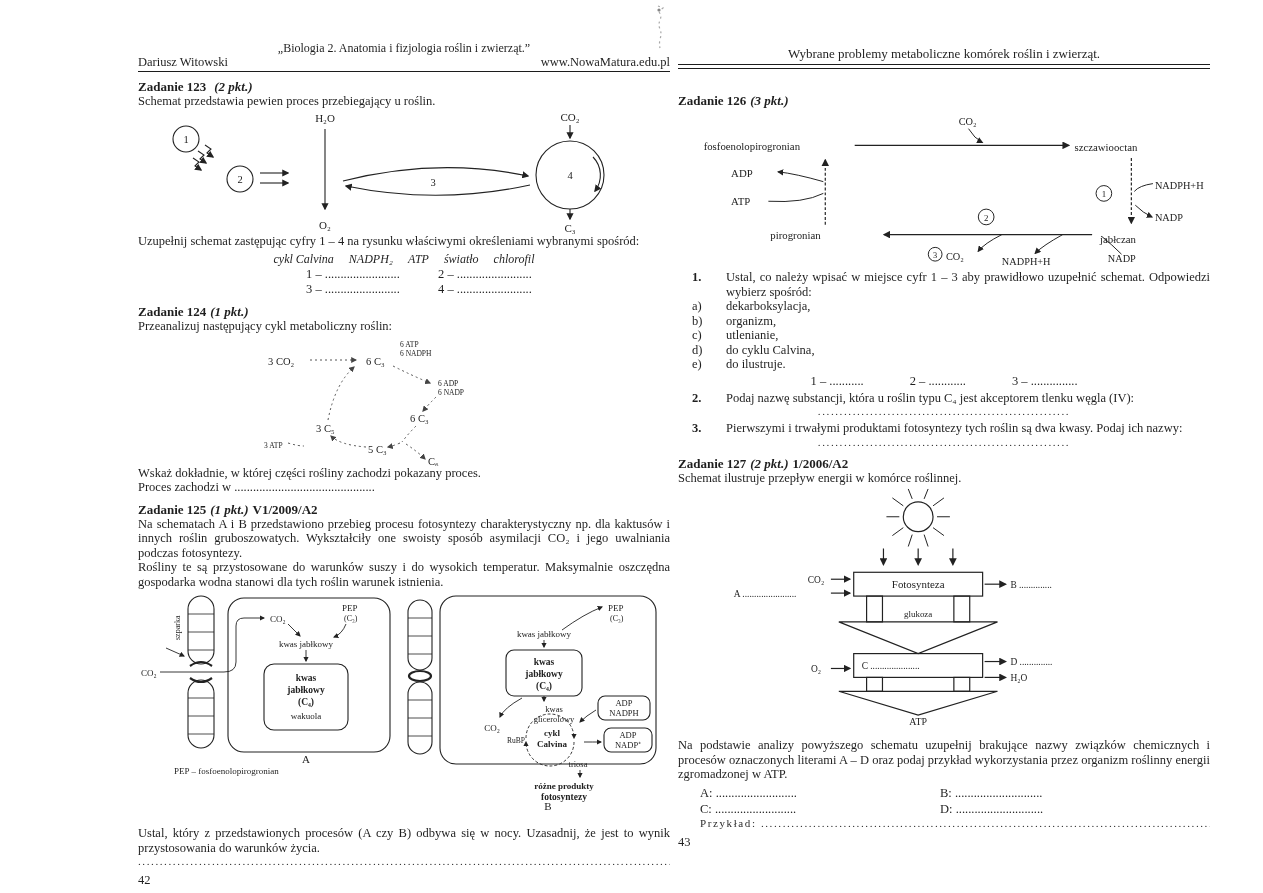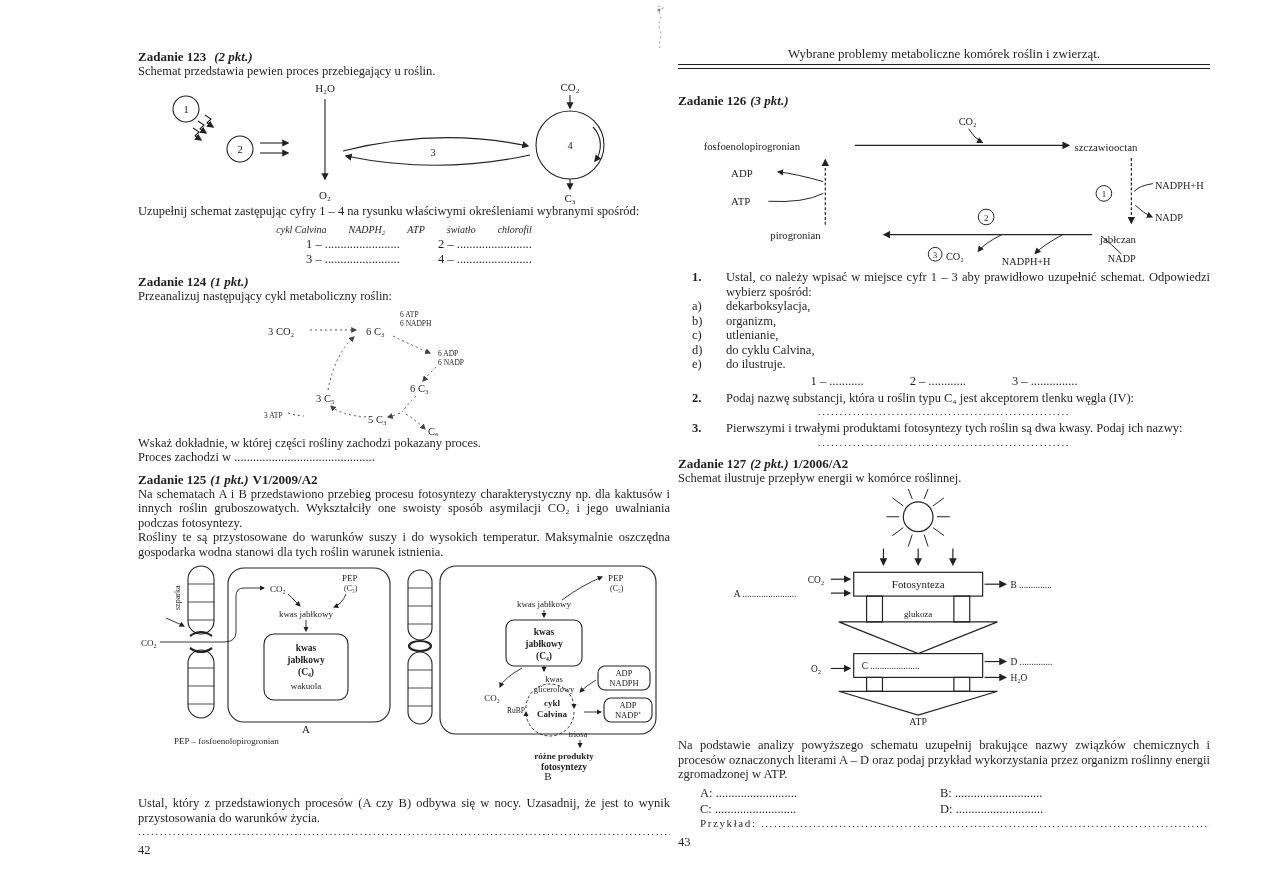"„Biologia 2. Anatomia i fizjologia" div.lhdr { html: none -> <div> <div>„Biologia 2. Anatomia i fizjologia roślin i zwierząt.”</div> <div> <span>Dariusz Witowski</span> <span>www.NowaMatura.edu.pl</span> </div> </div> }
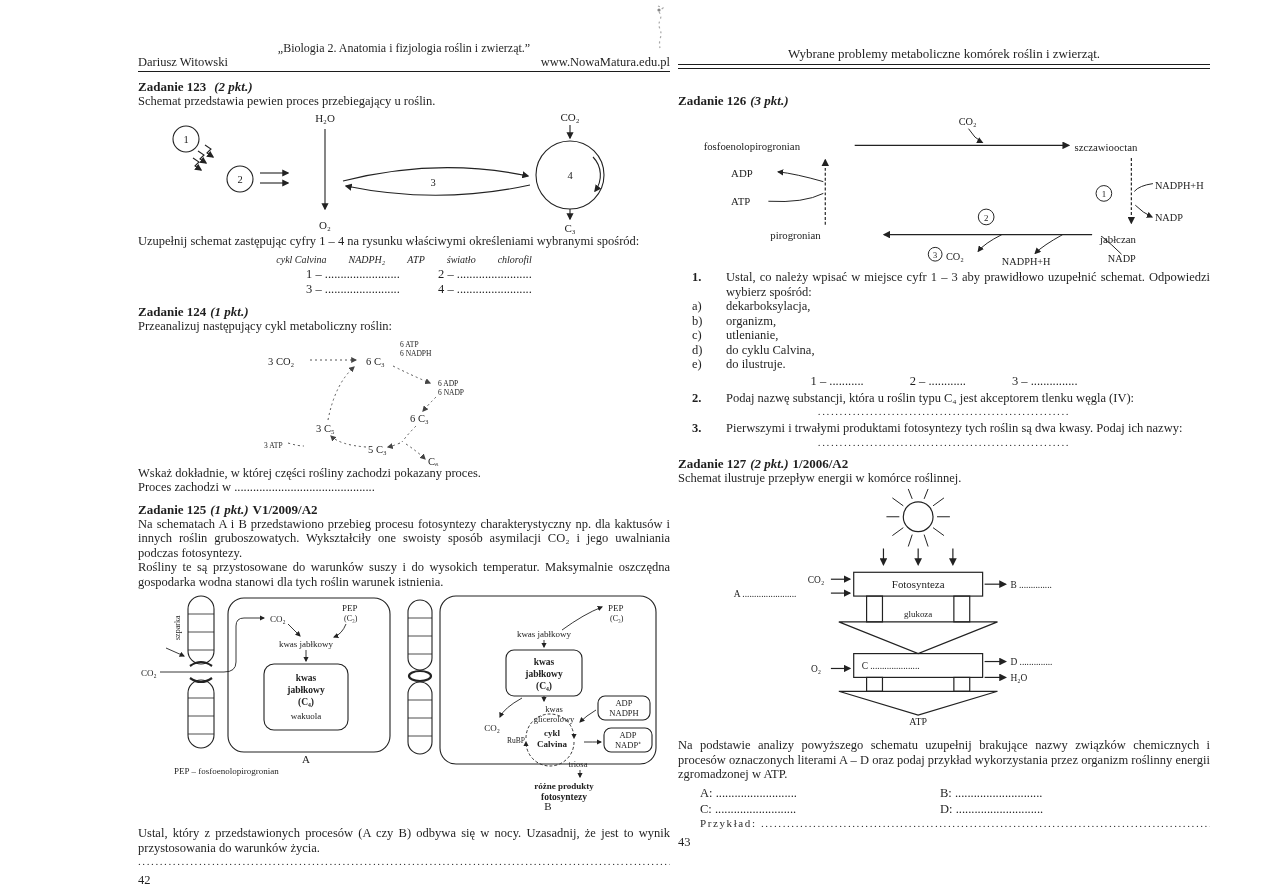"cykl Calvina" .opts { font-size: 10px -> 12px; gap: 22px -> 15px }
